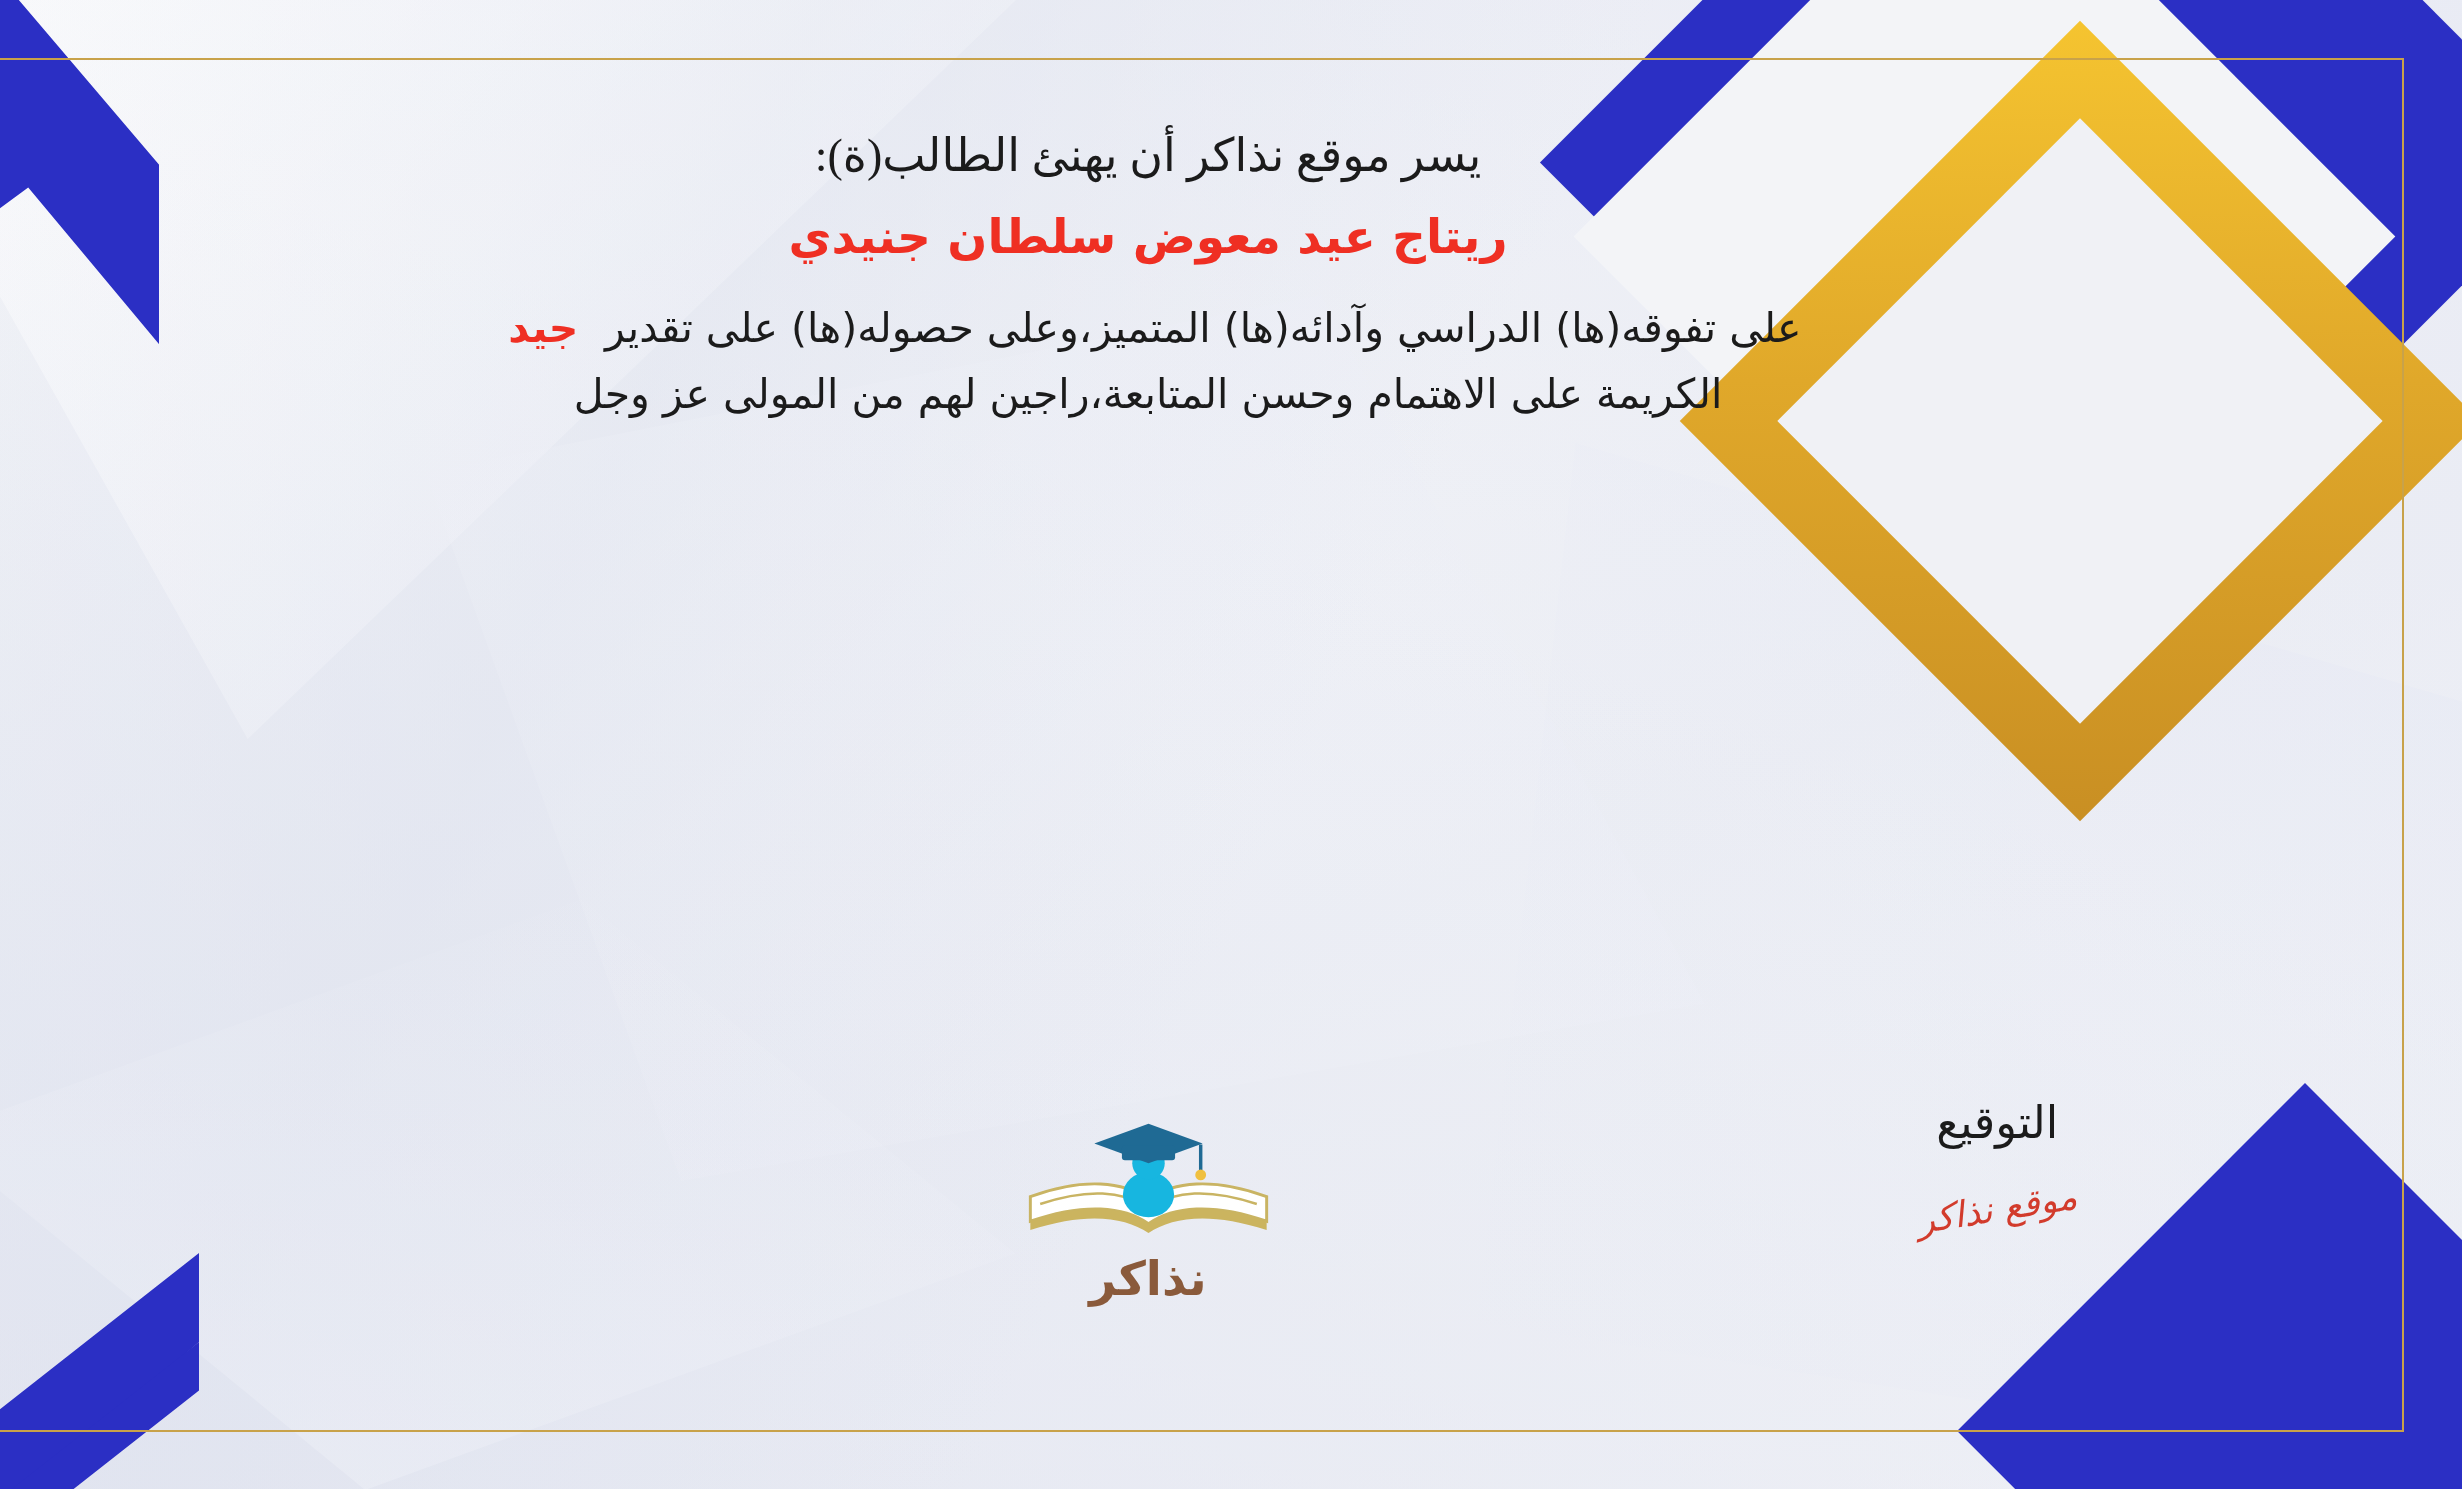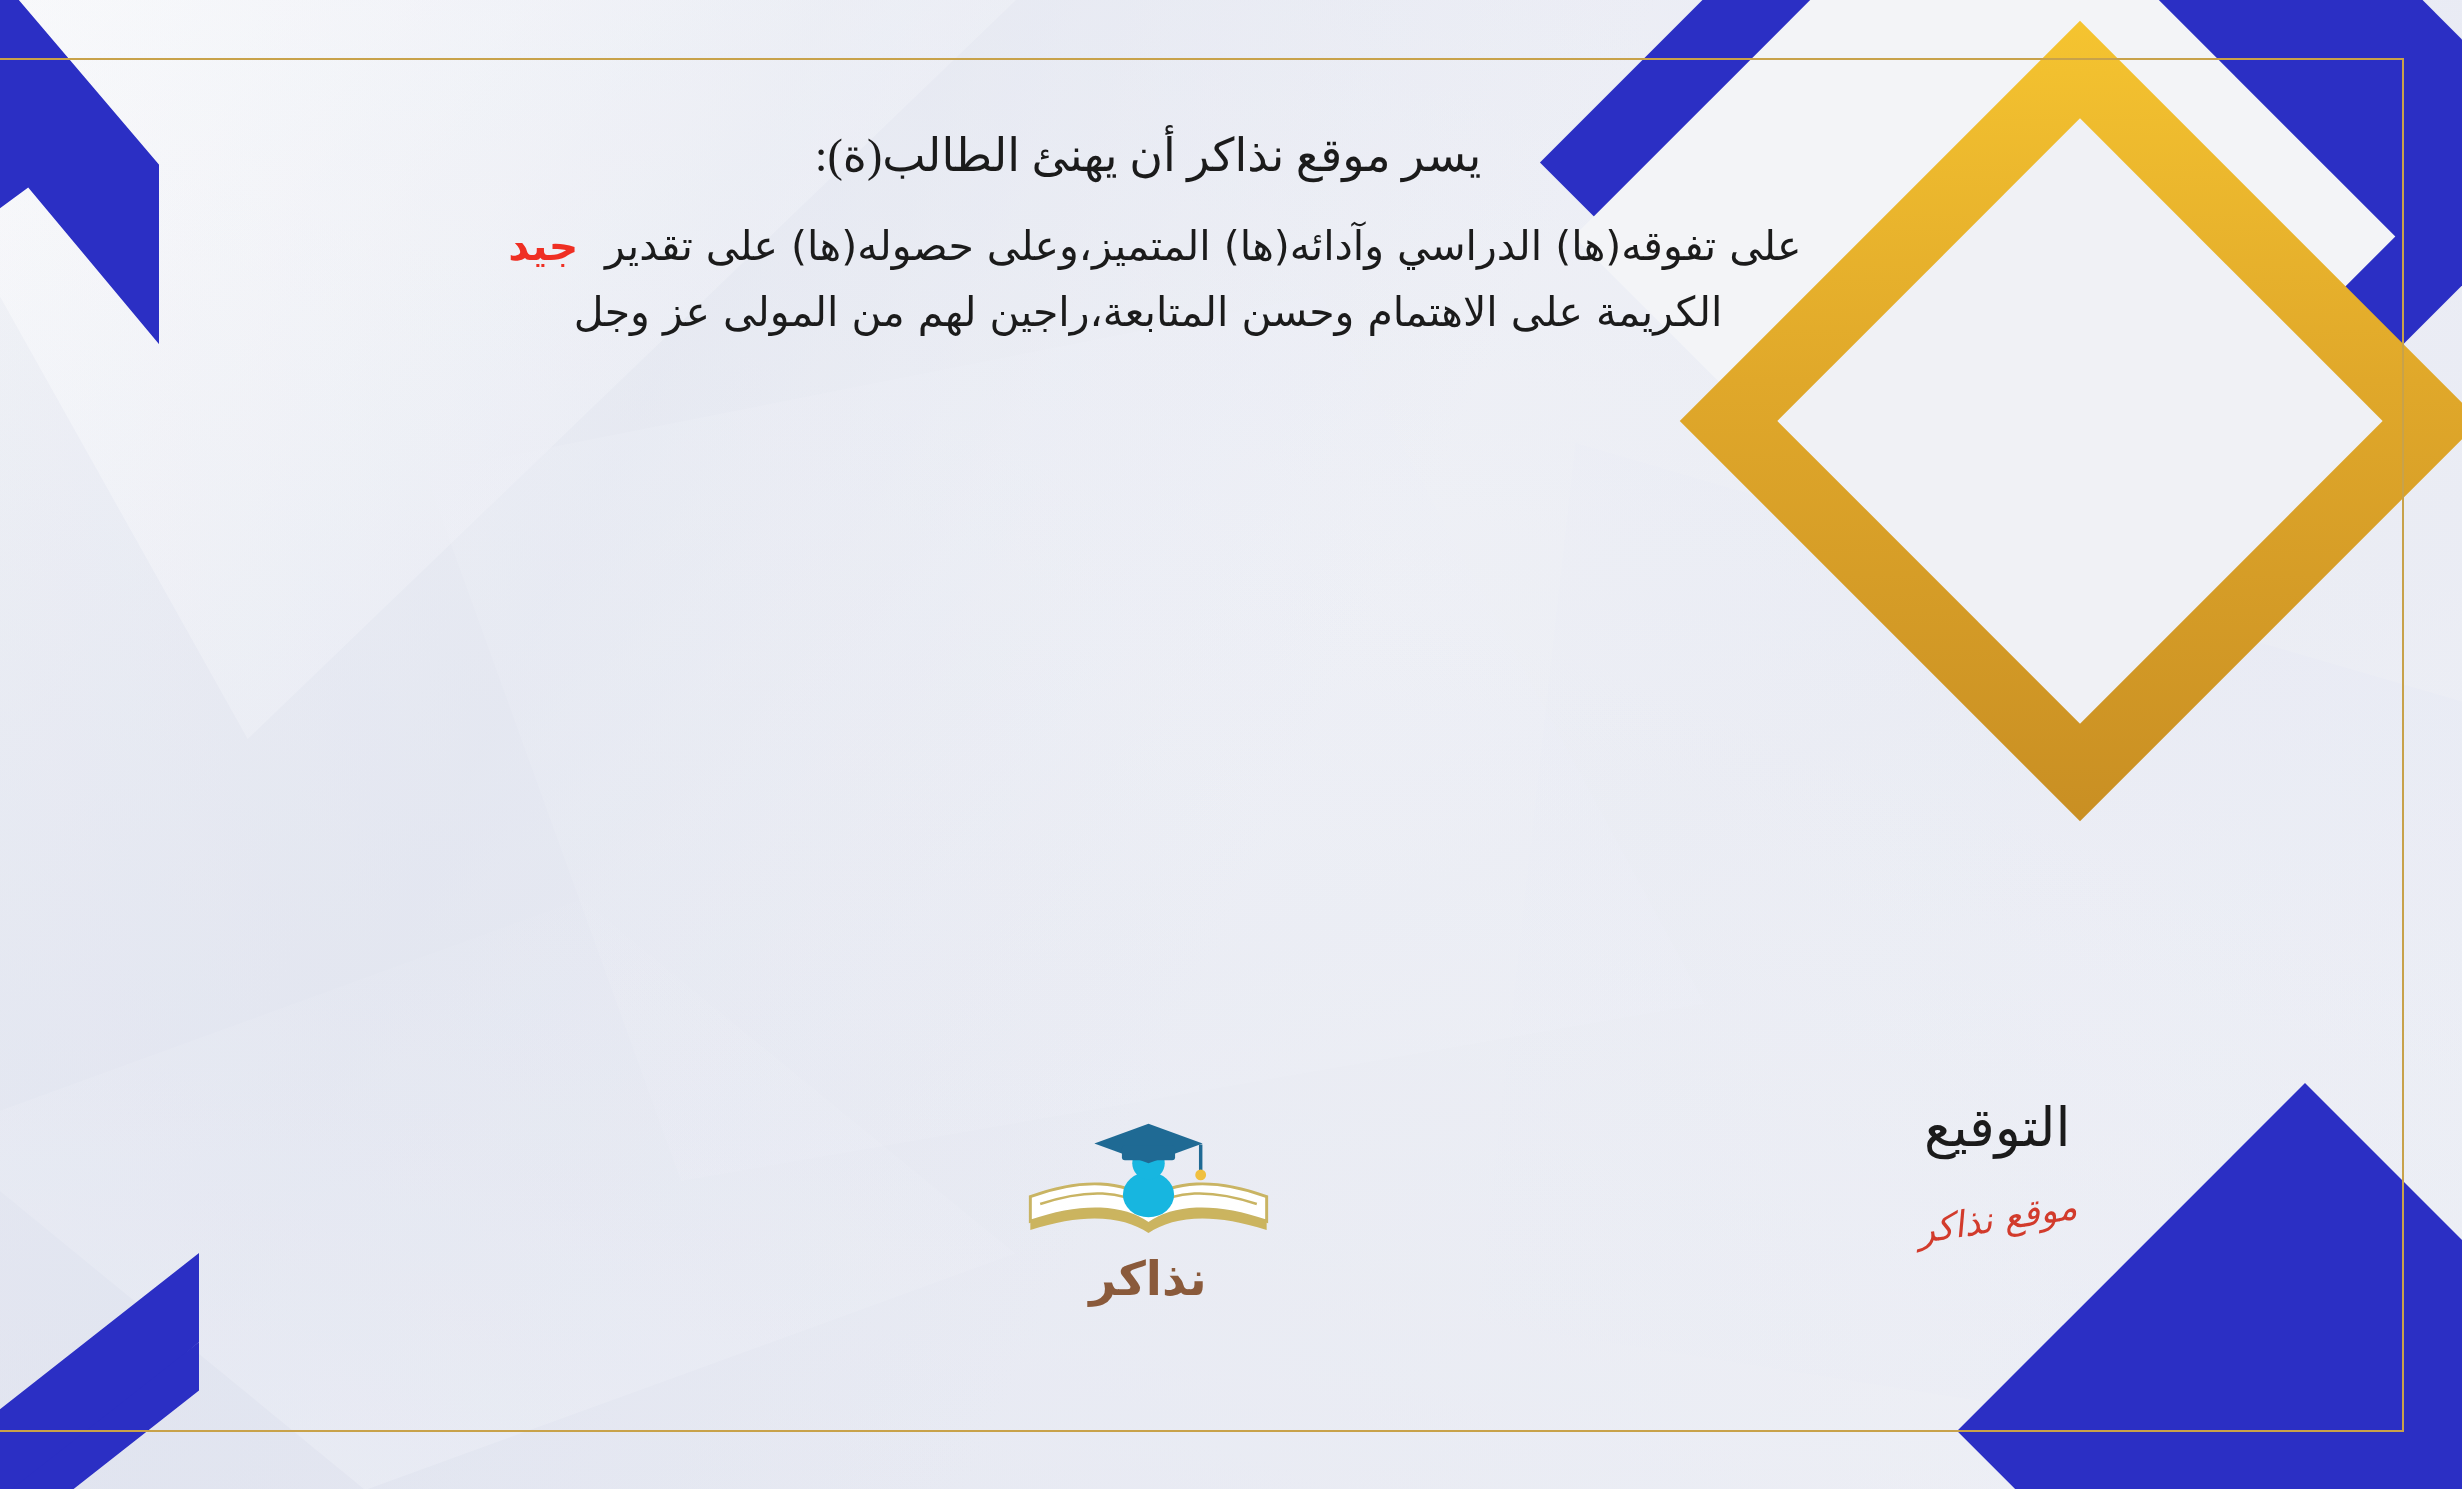"ريتاج عيد معوض سلطان جنيدي" div.student-name { html: none -> <div>ريتاج عيد معوض سلطان جنيدي</div> }
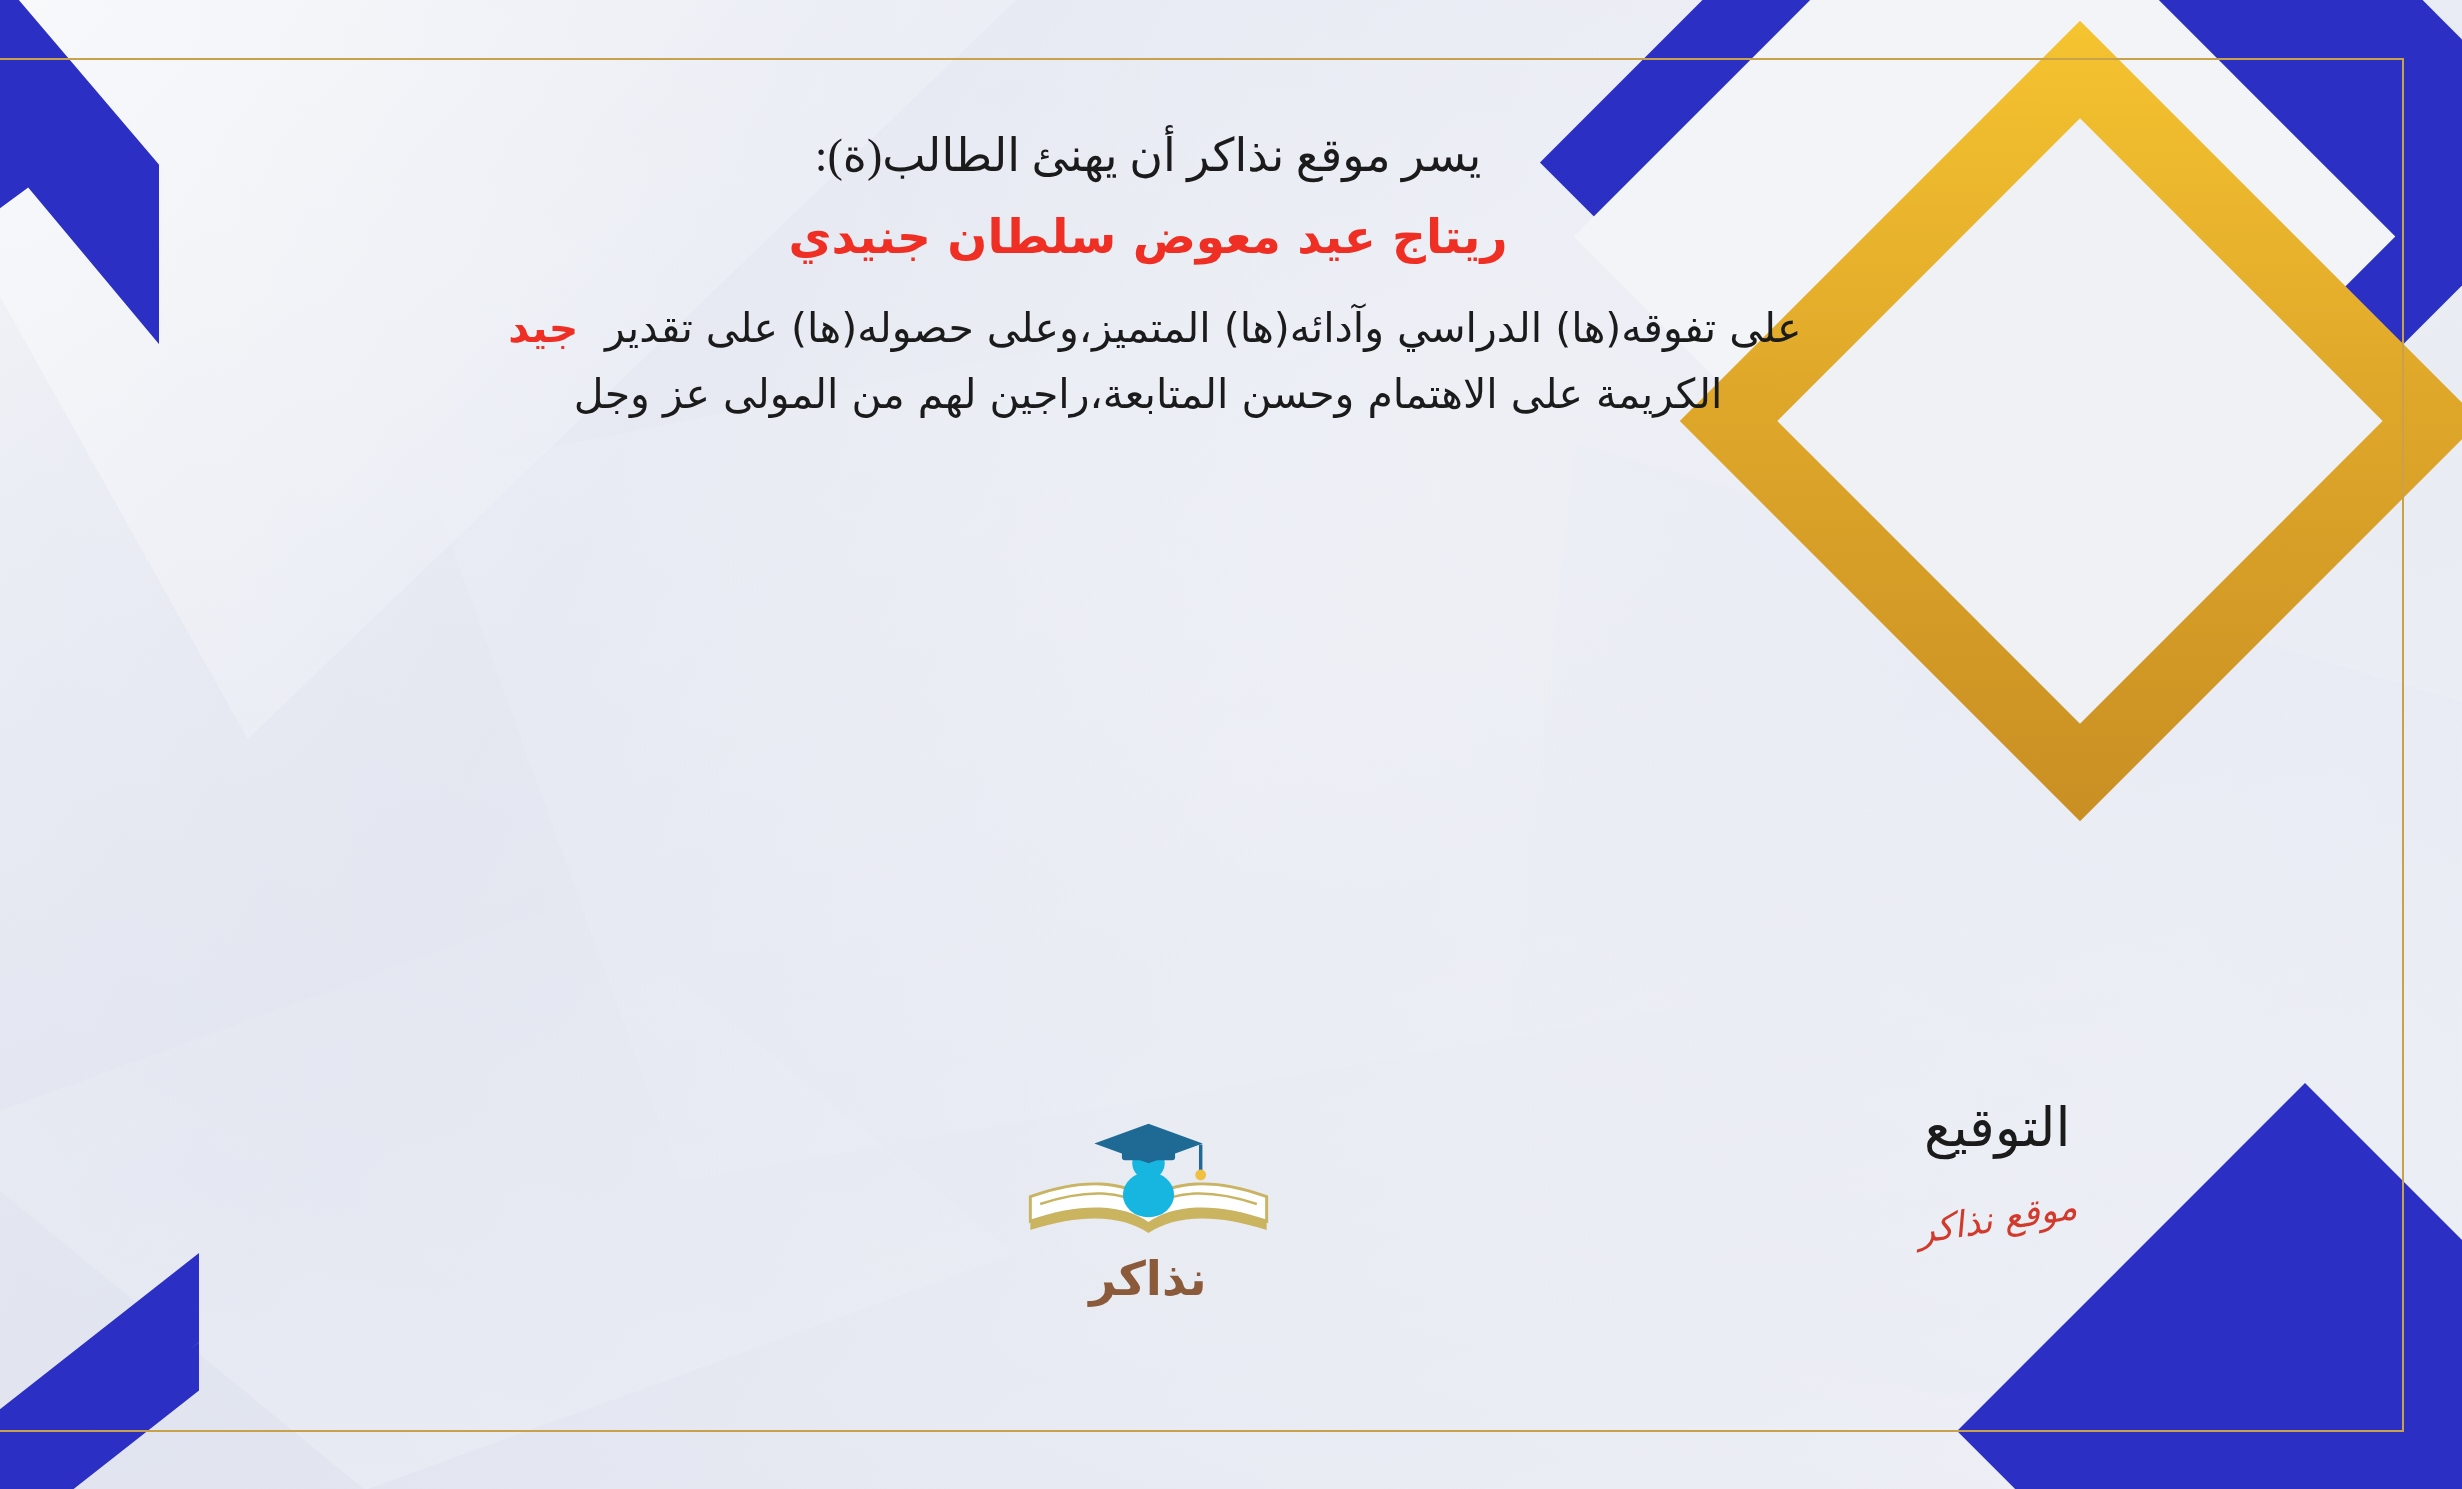"التوقيع" .signature-label { font-size: 54px -> 45px }
